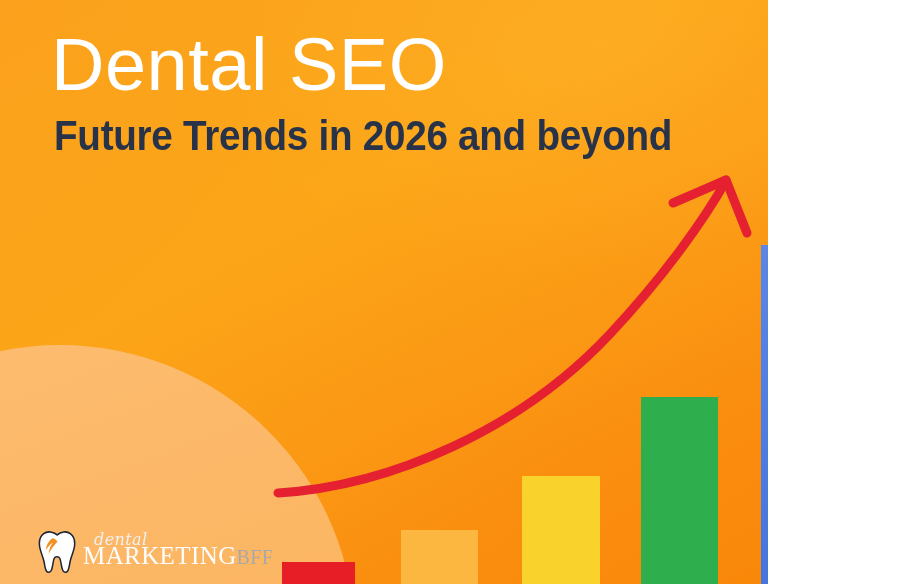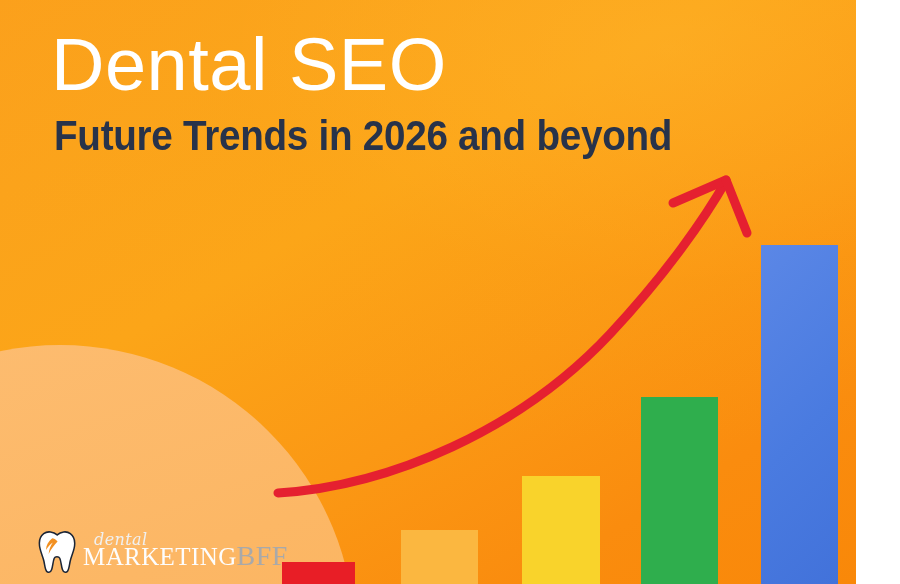"Dental SEO" #canvas { width: 856px -> 768px }
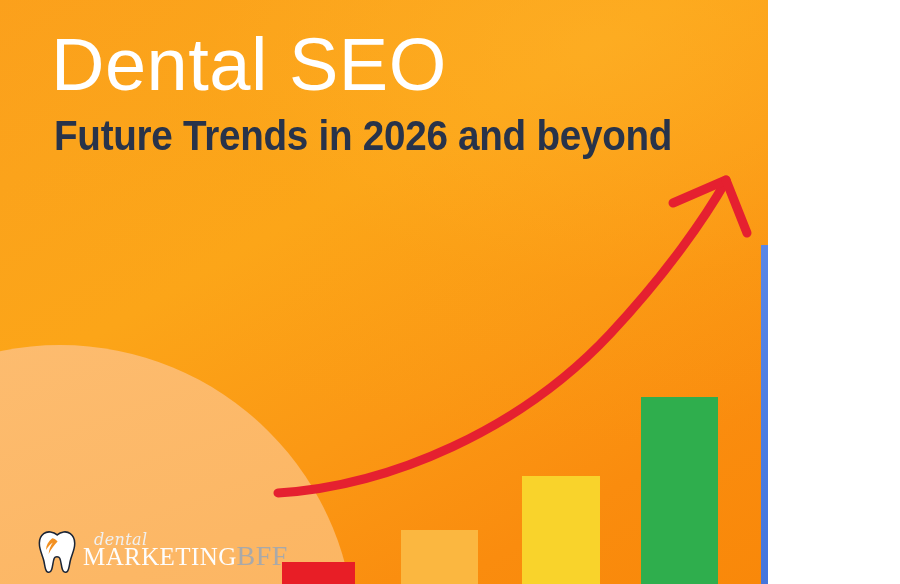"BFF" .logo-word .w2 { font-size: 28px -> 20px }
